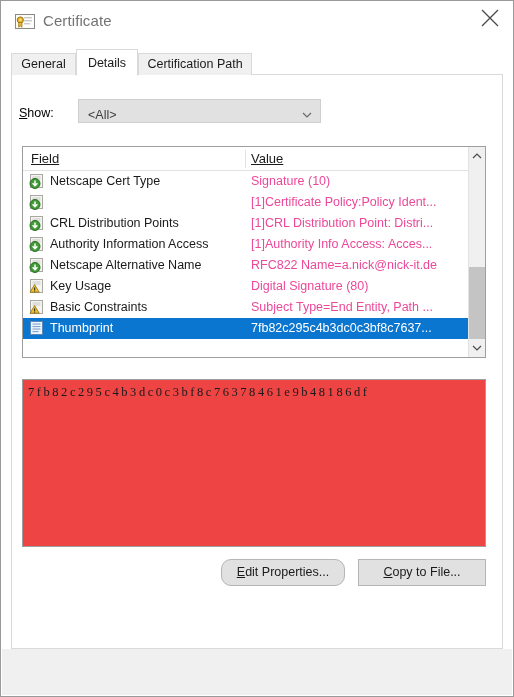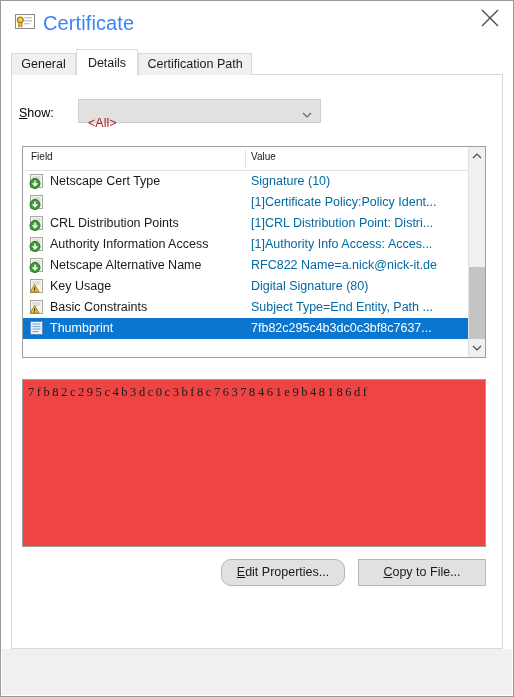"Certificate" #title-text { color: #3b82f6 -> #737373; font-size: 20px -> 15px }
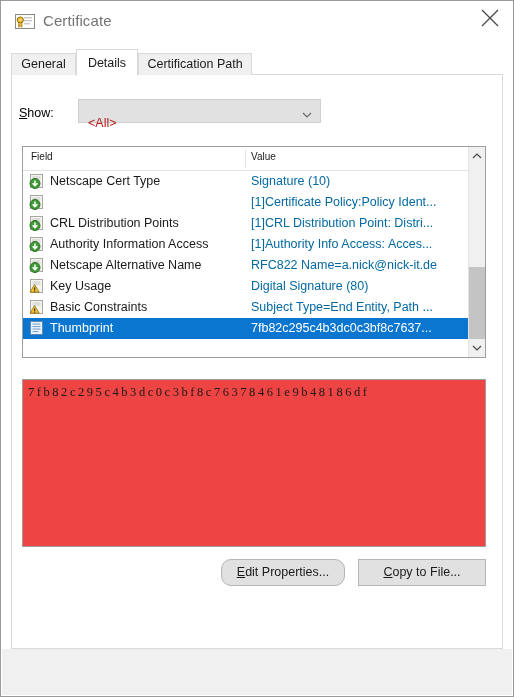"<All>" #show-combo-value { color: #b91c1c -> #404040; top: 16px -> 8px }
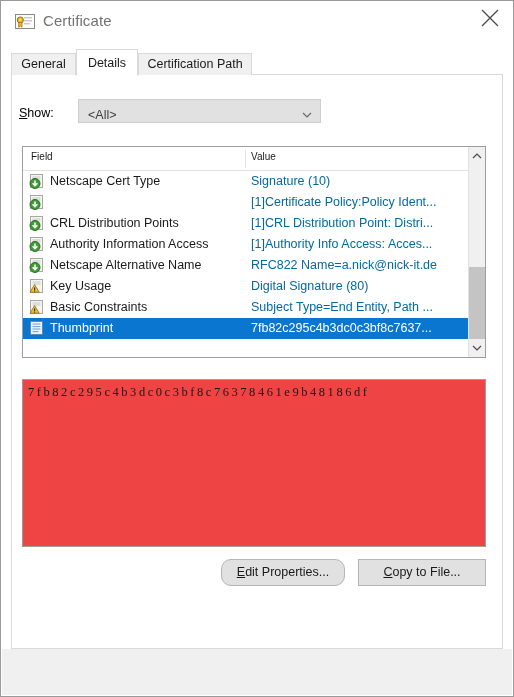"Field" .col-head { font-size: 10px -> 13px; text-decoration: none -> underline }
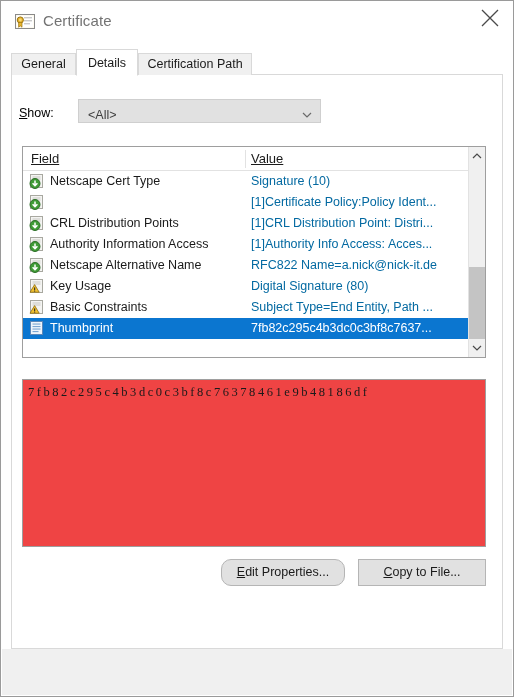"Signature (10)" .row-value { color: #0369a1 -> #ec4899 }
